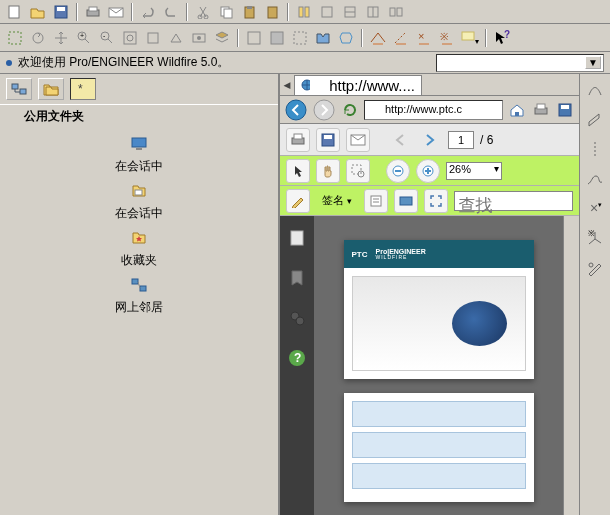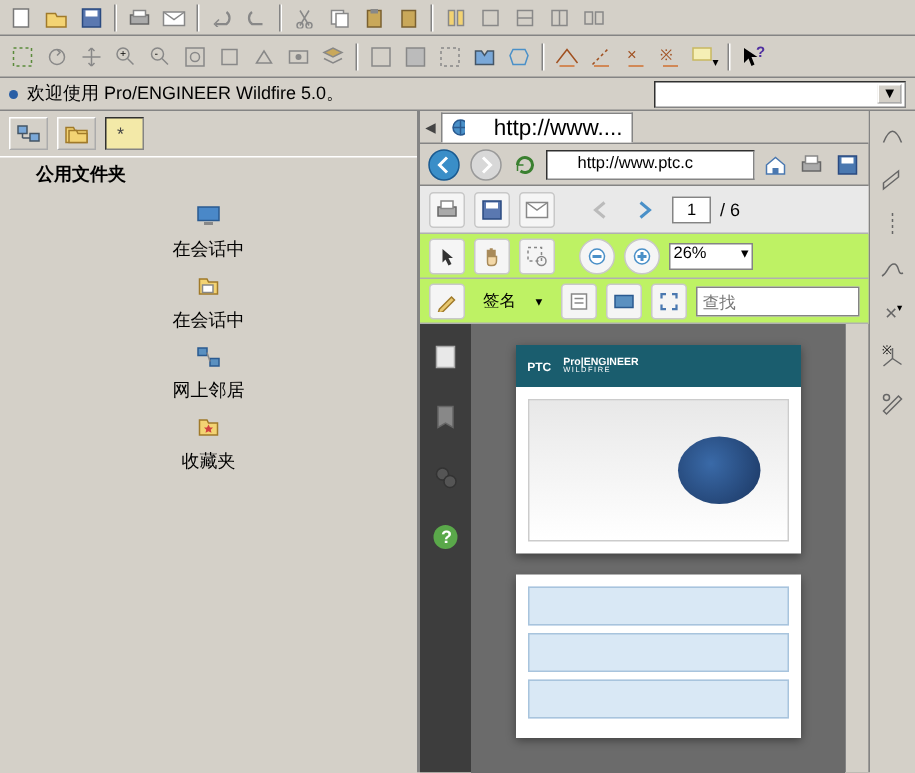"签名" .signdd { gap: 13px -> 3px }
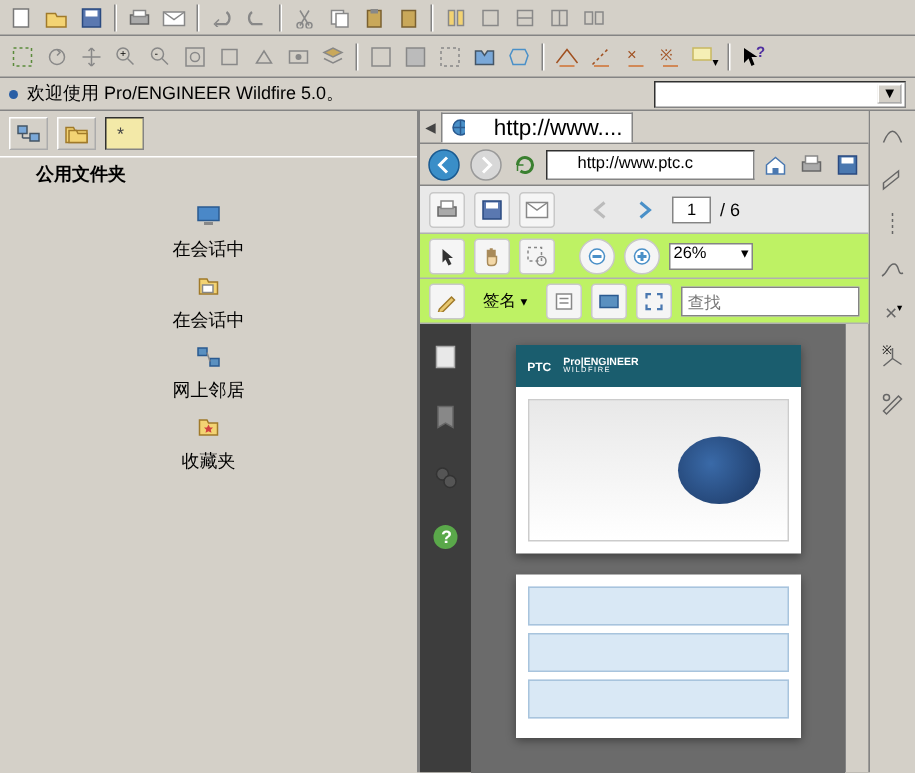"查找" .findbox { font-size: 11px -> 17px }
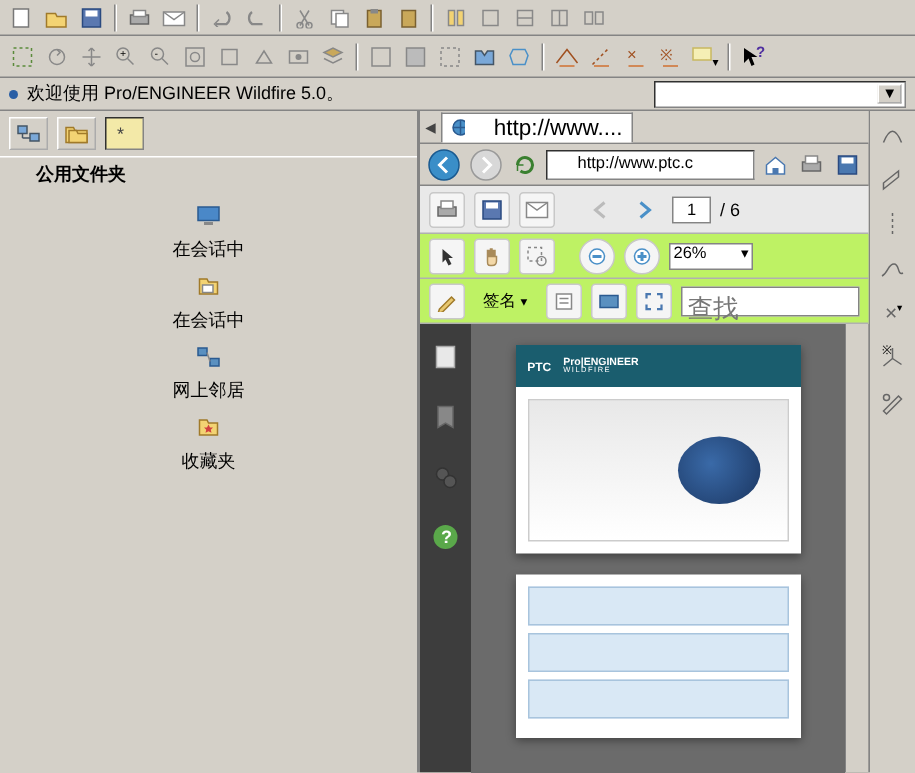"PTC" .pdfpage { padding: 14px -> 24px }
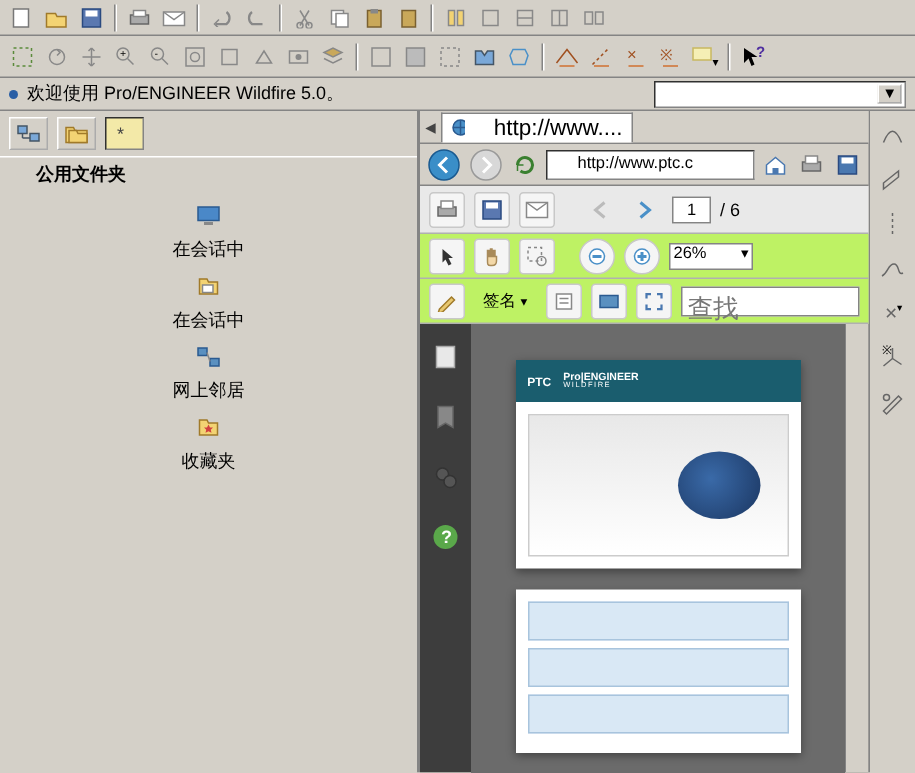"网上邻居" div.tree-item { order: before "收藏夹" -> after "收藏夹" }
